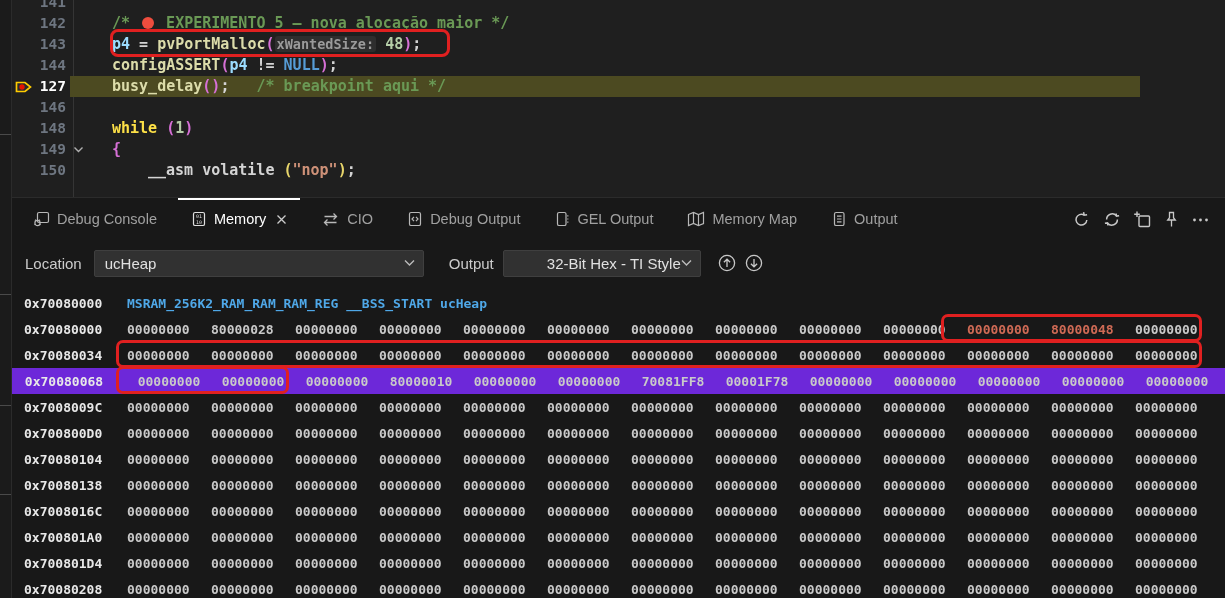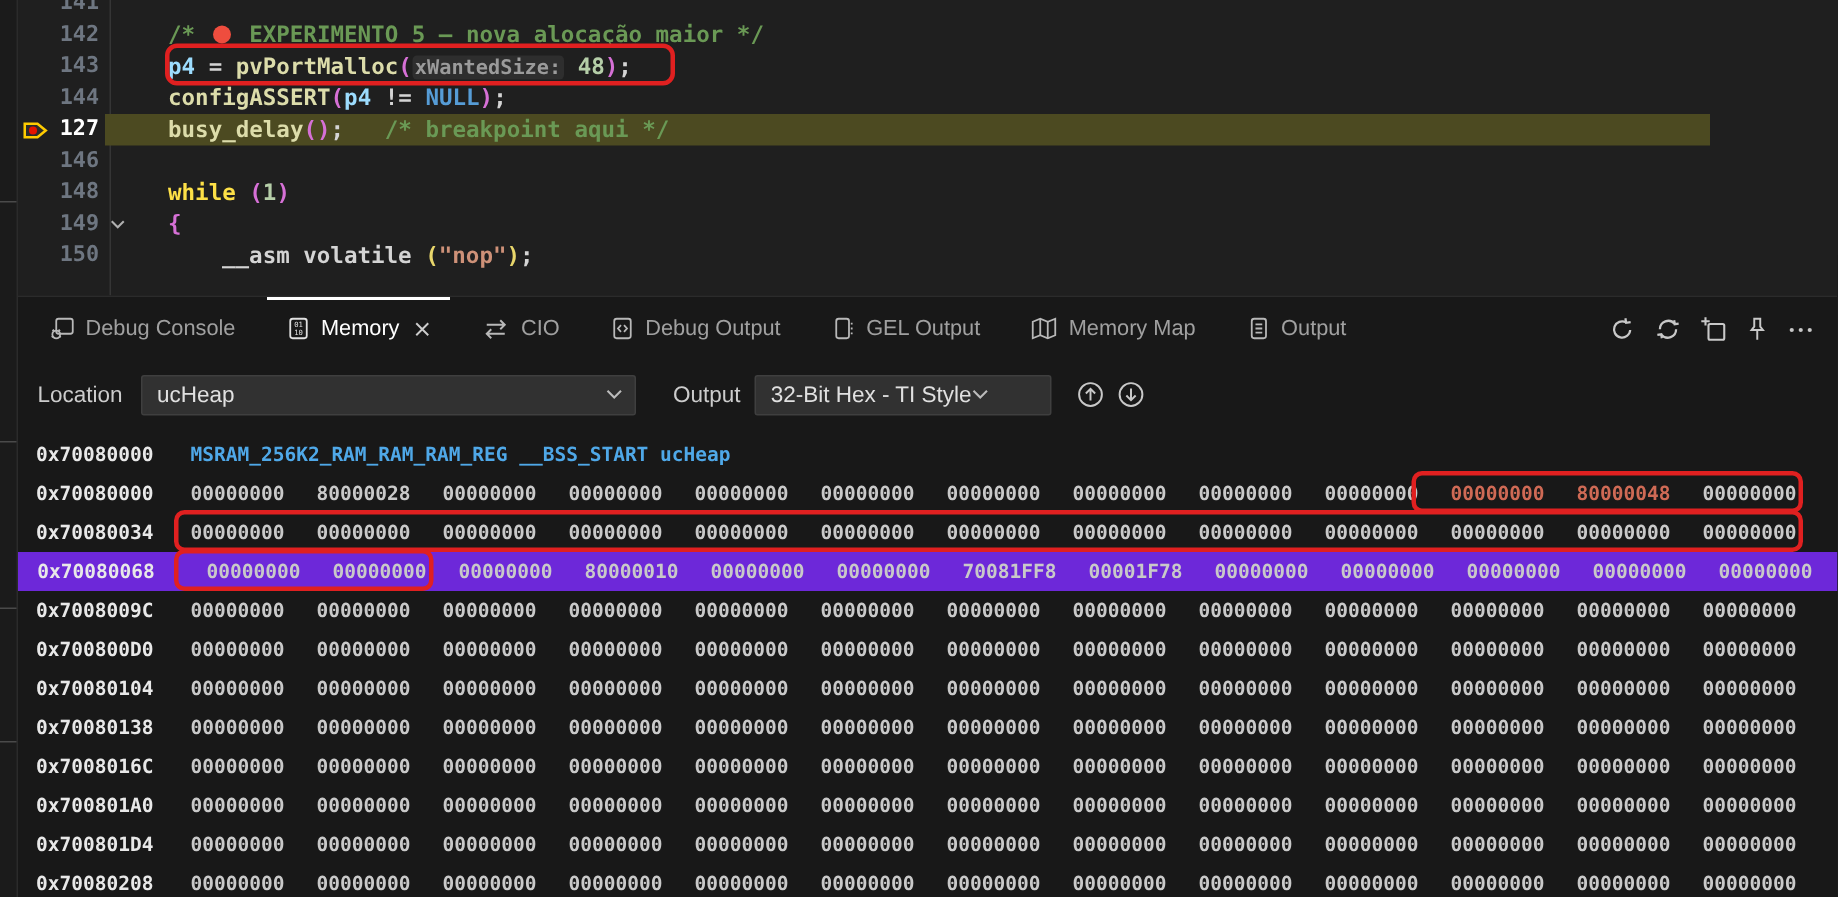"32-Bit Hex - TI Style" .fmt-select { justify-content: flex-start -> flex-end }
